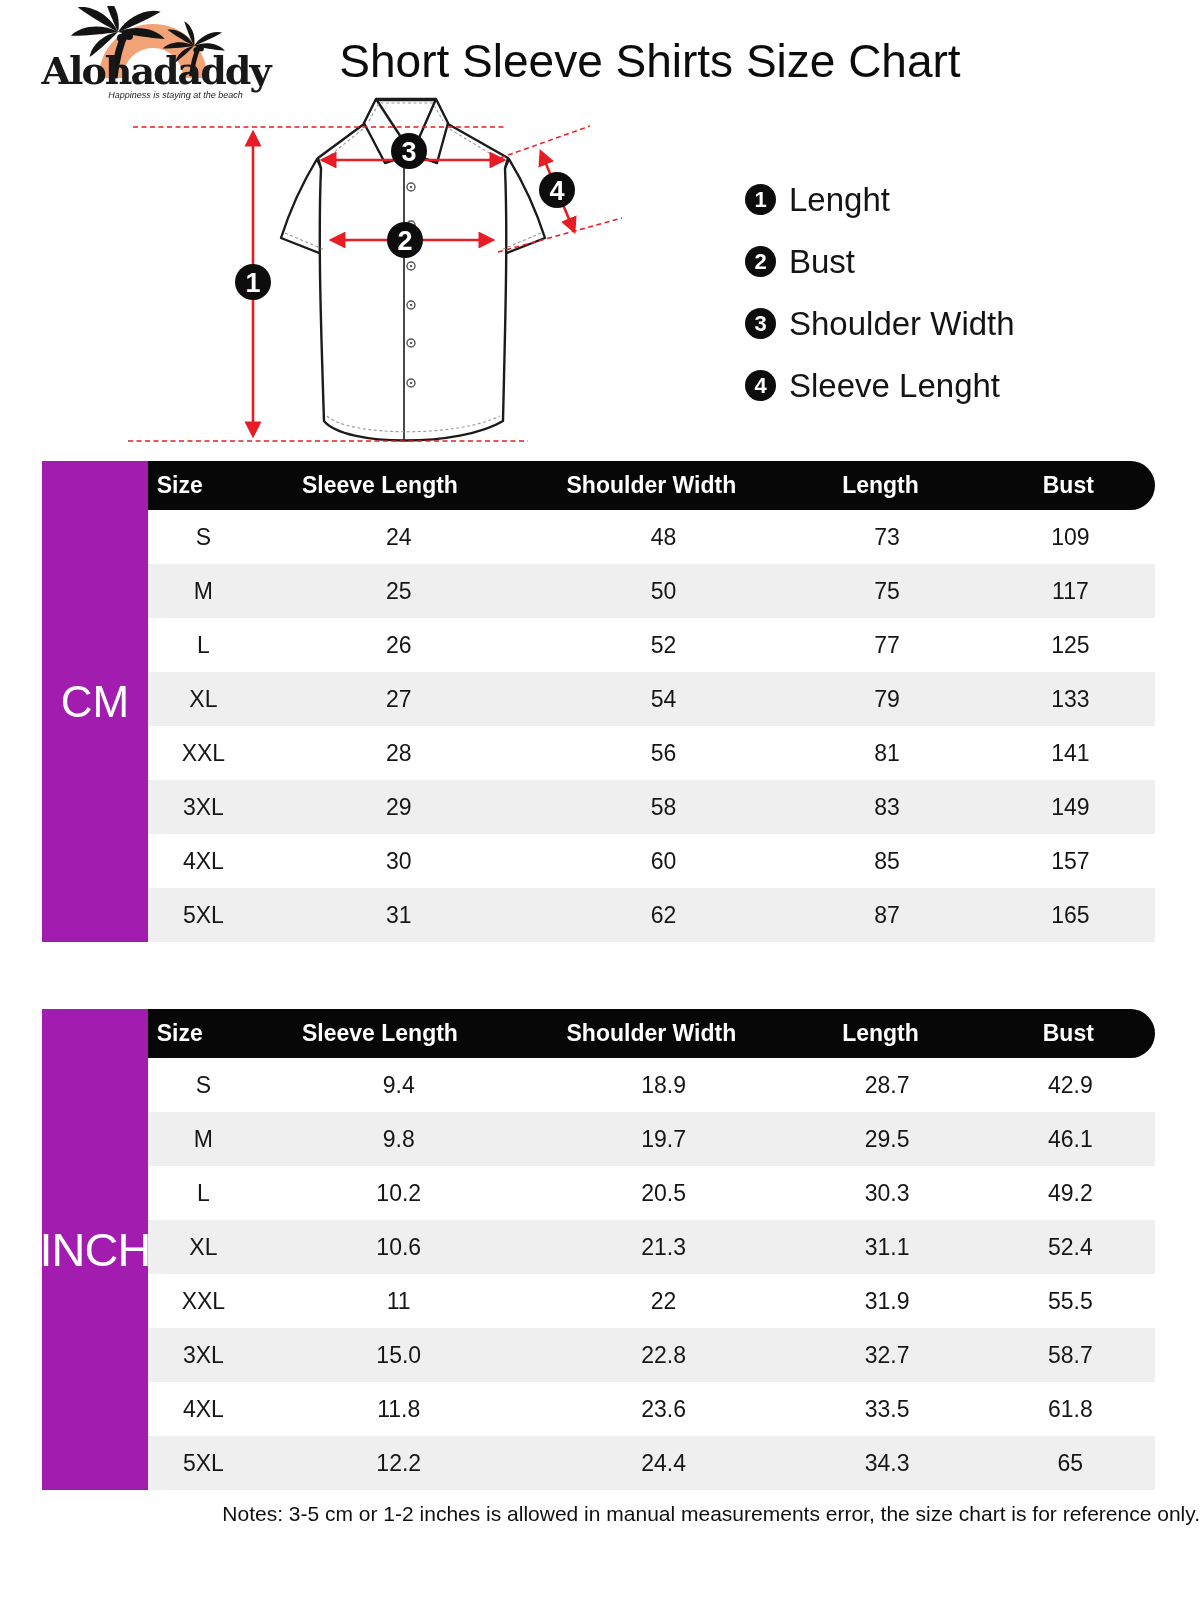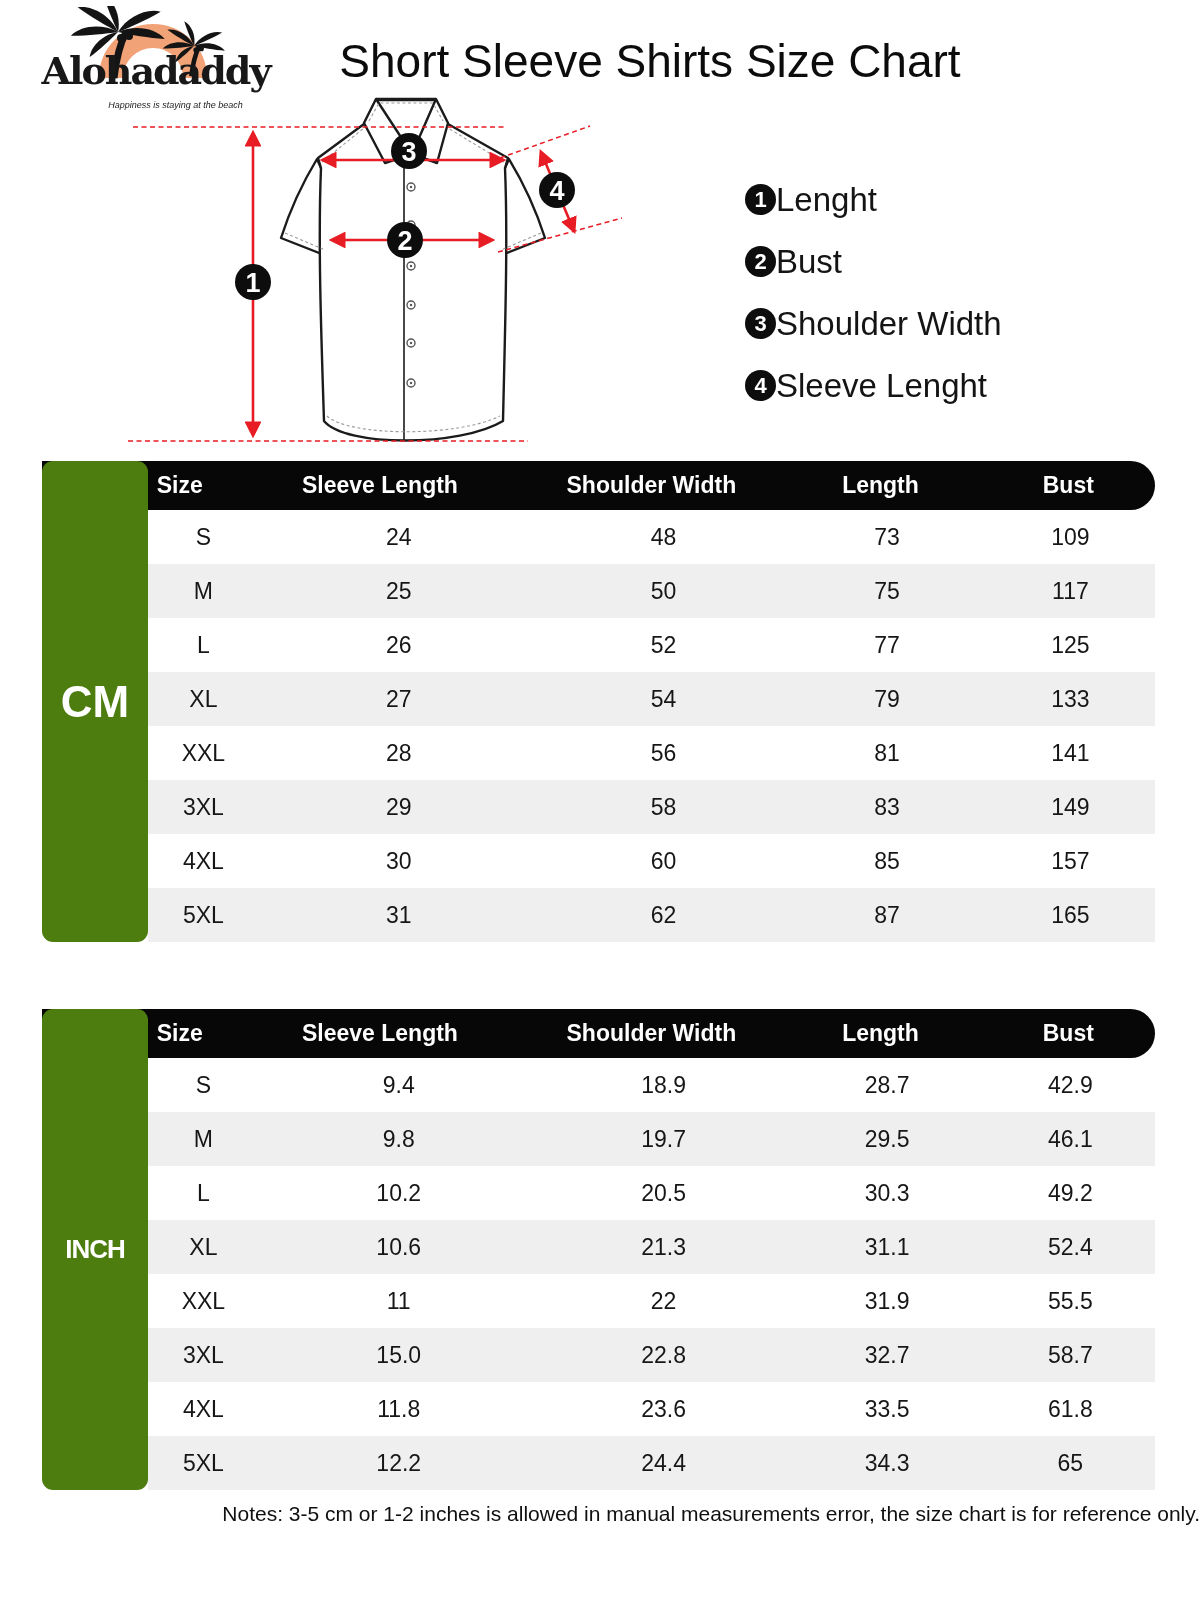"Happiness is staying at the" .brand-tagline { margin-top: 12px -> 2px }
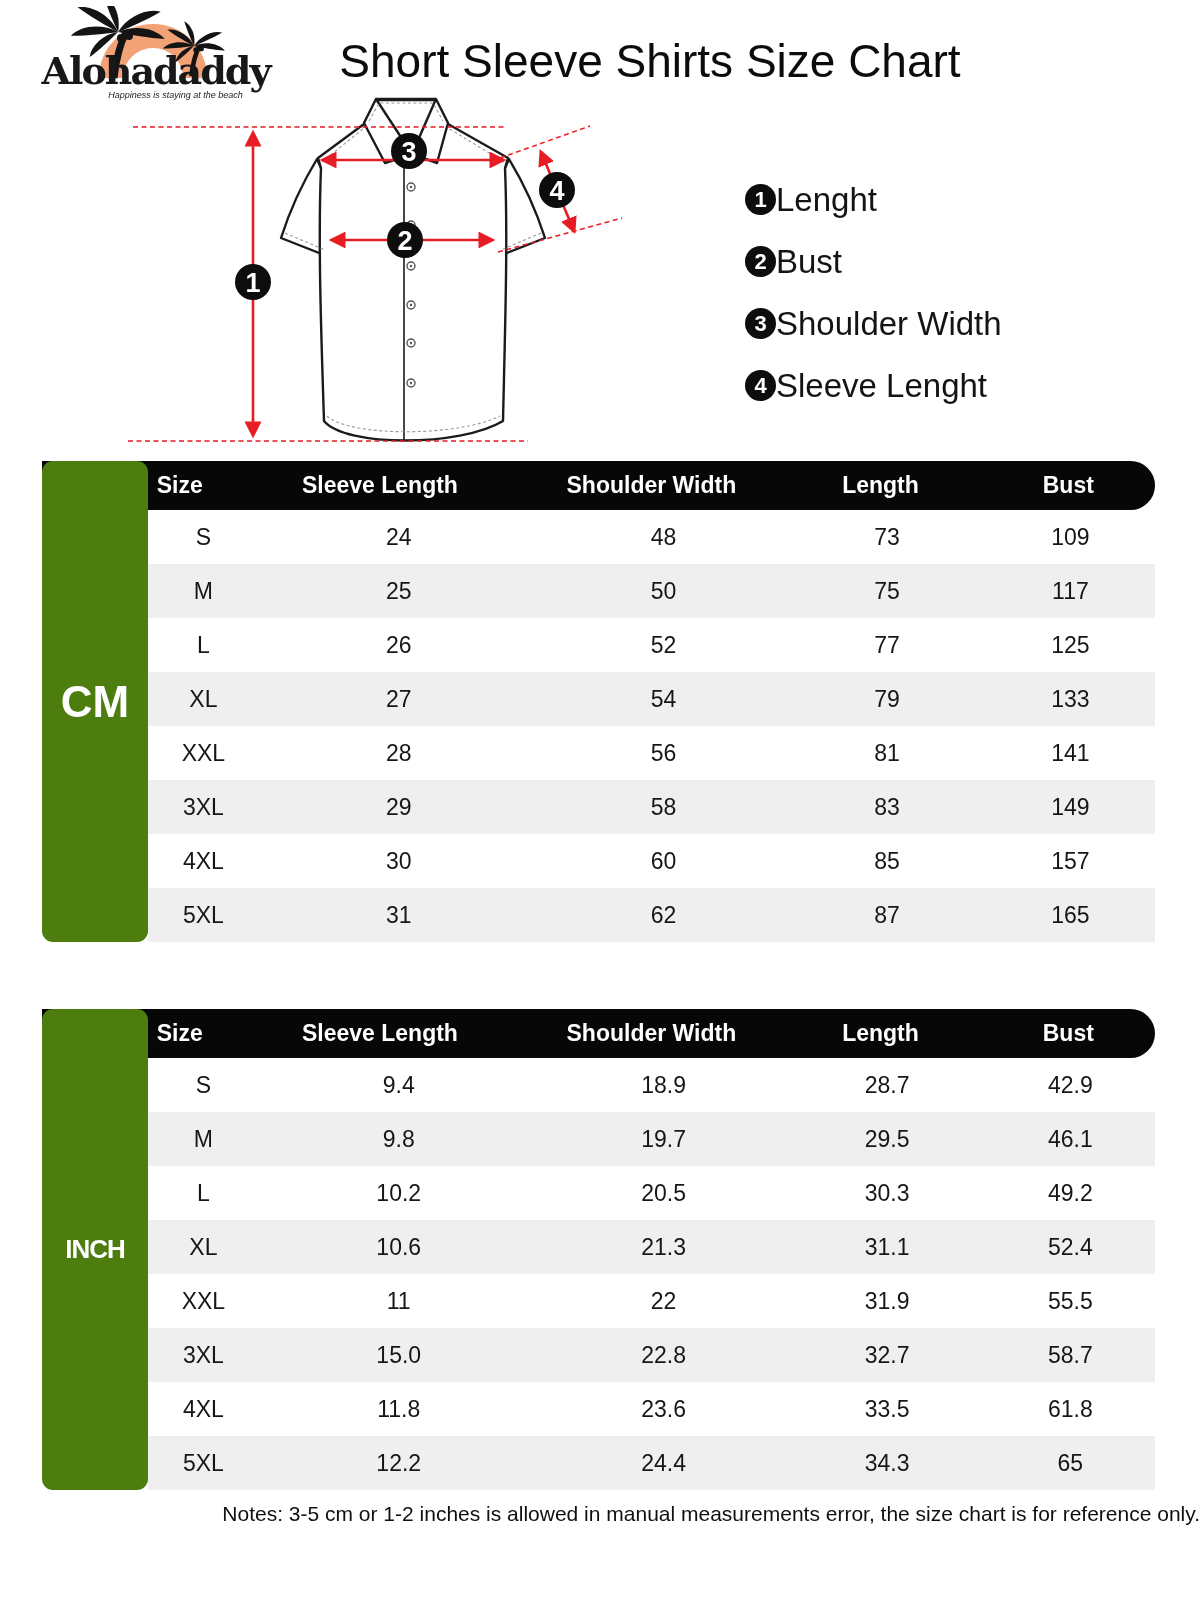"Lenght" .llabel { margin-left: none -> 13px }
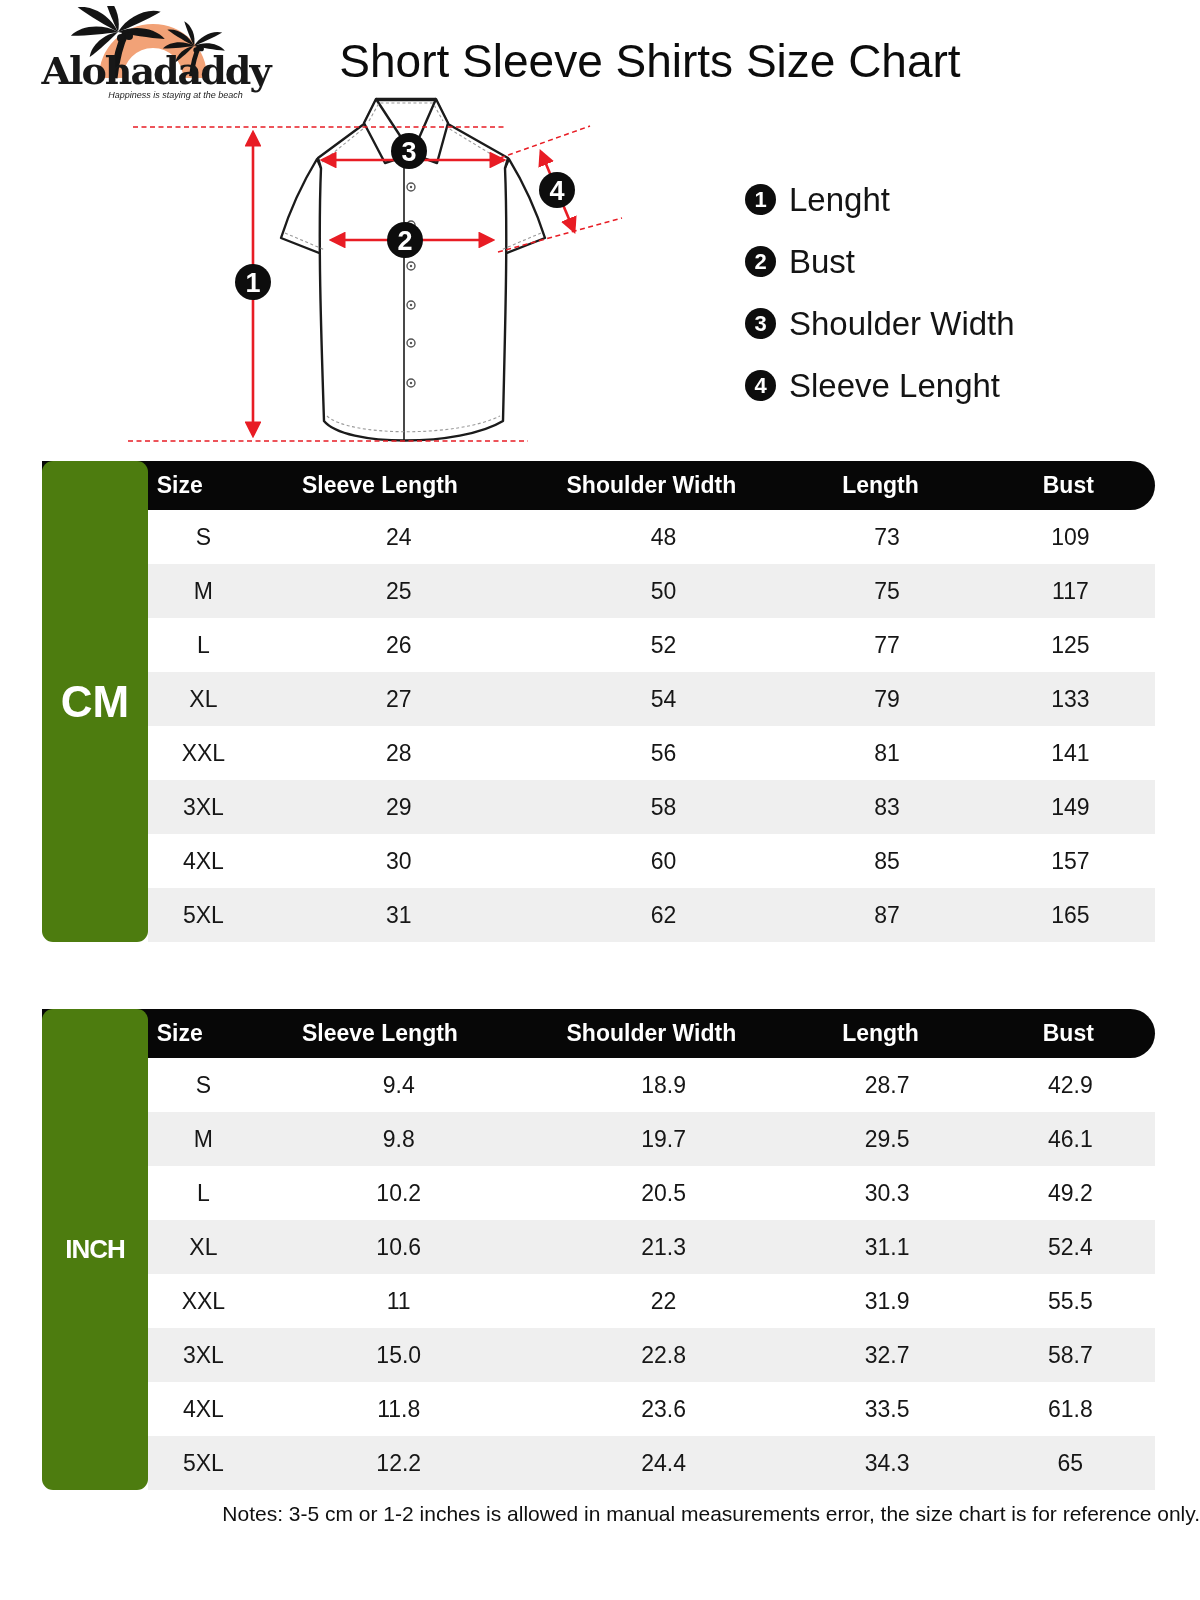"CM" .unit-band { background: #4d7c0f -> #a21caf; border-radius: 11px -> none; font-weight: bold -> normal }
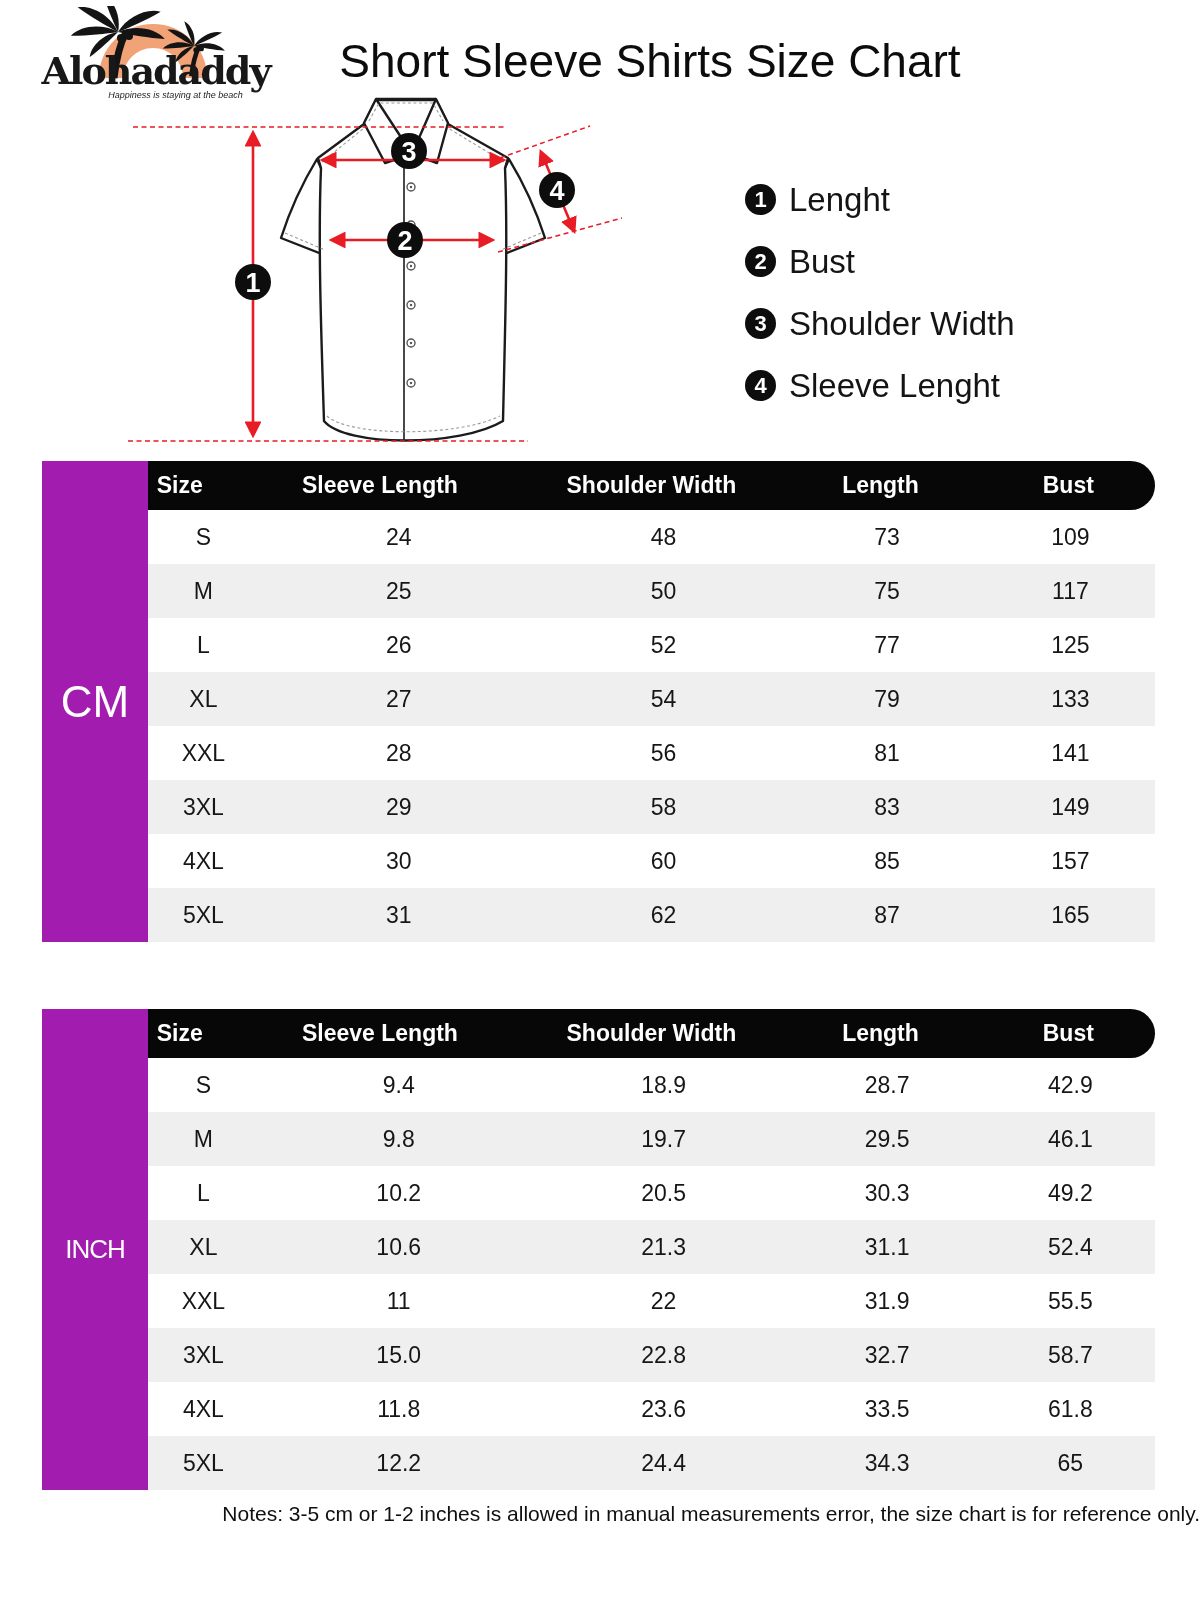"INCH" .unit-band.inch-label { font-size: 26px -> 47px }
